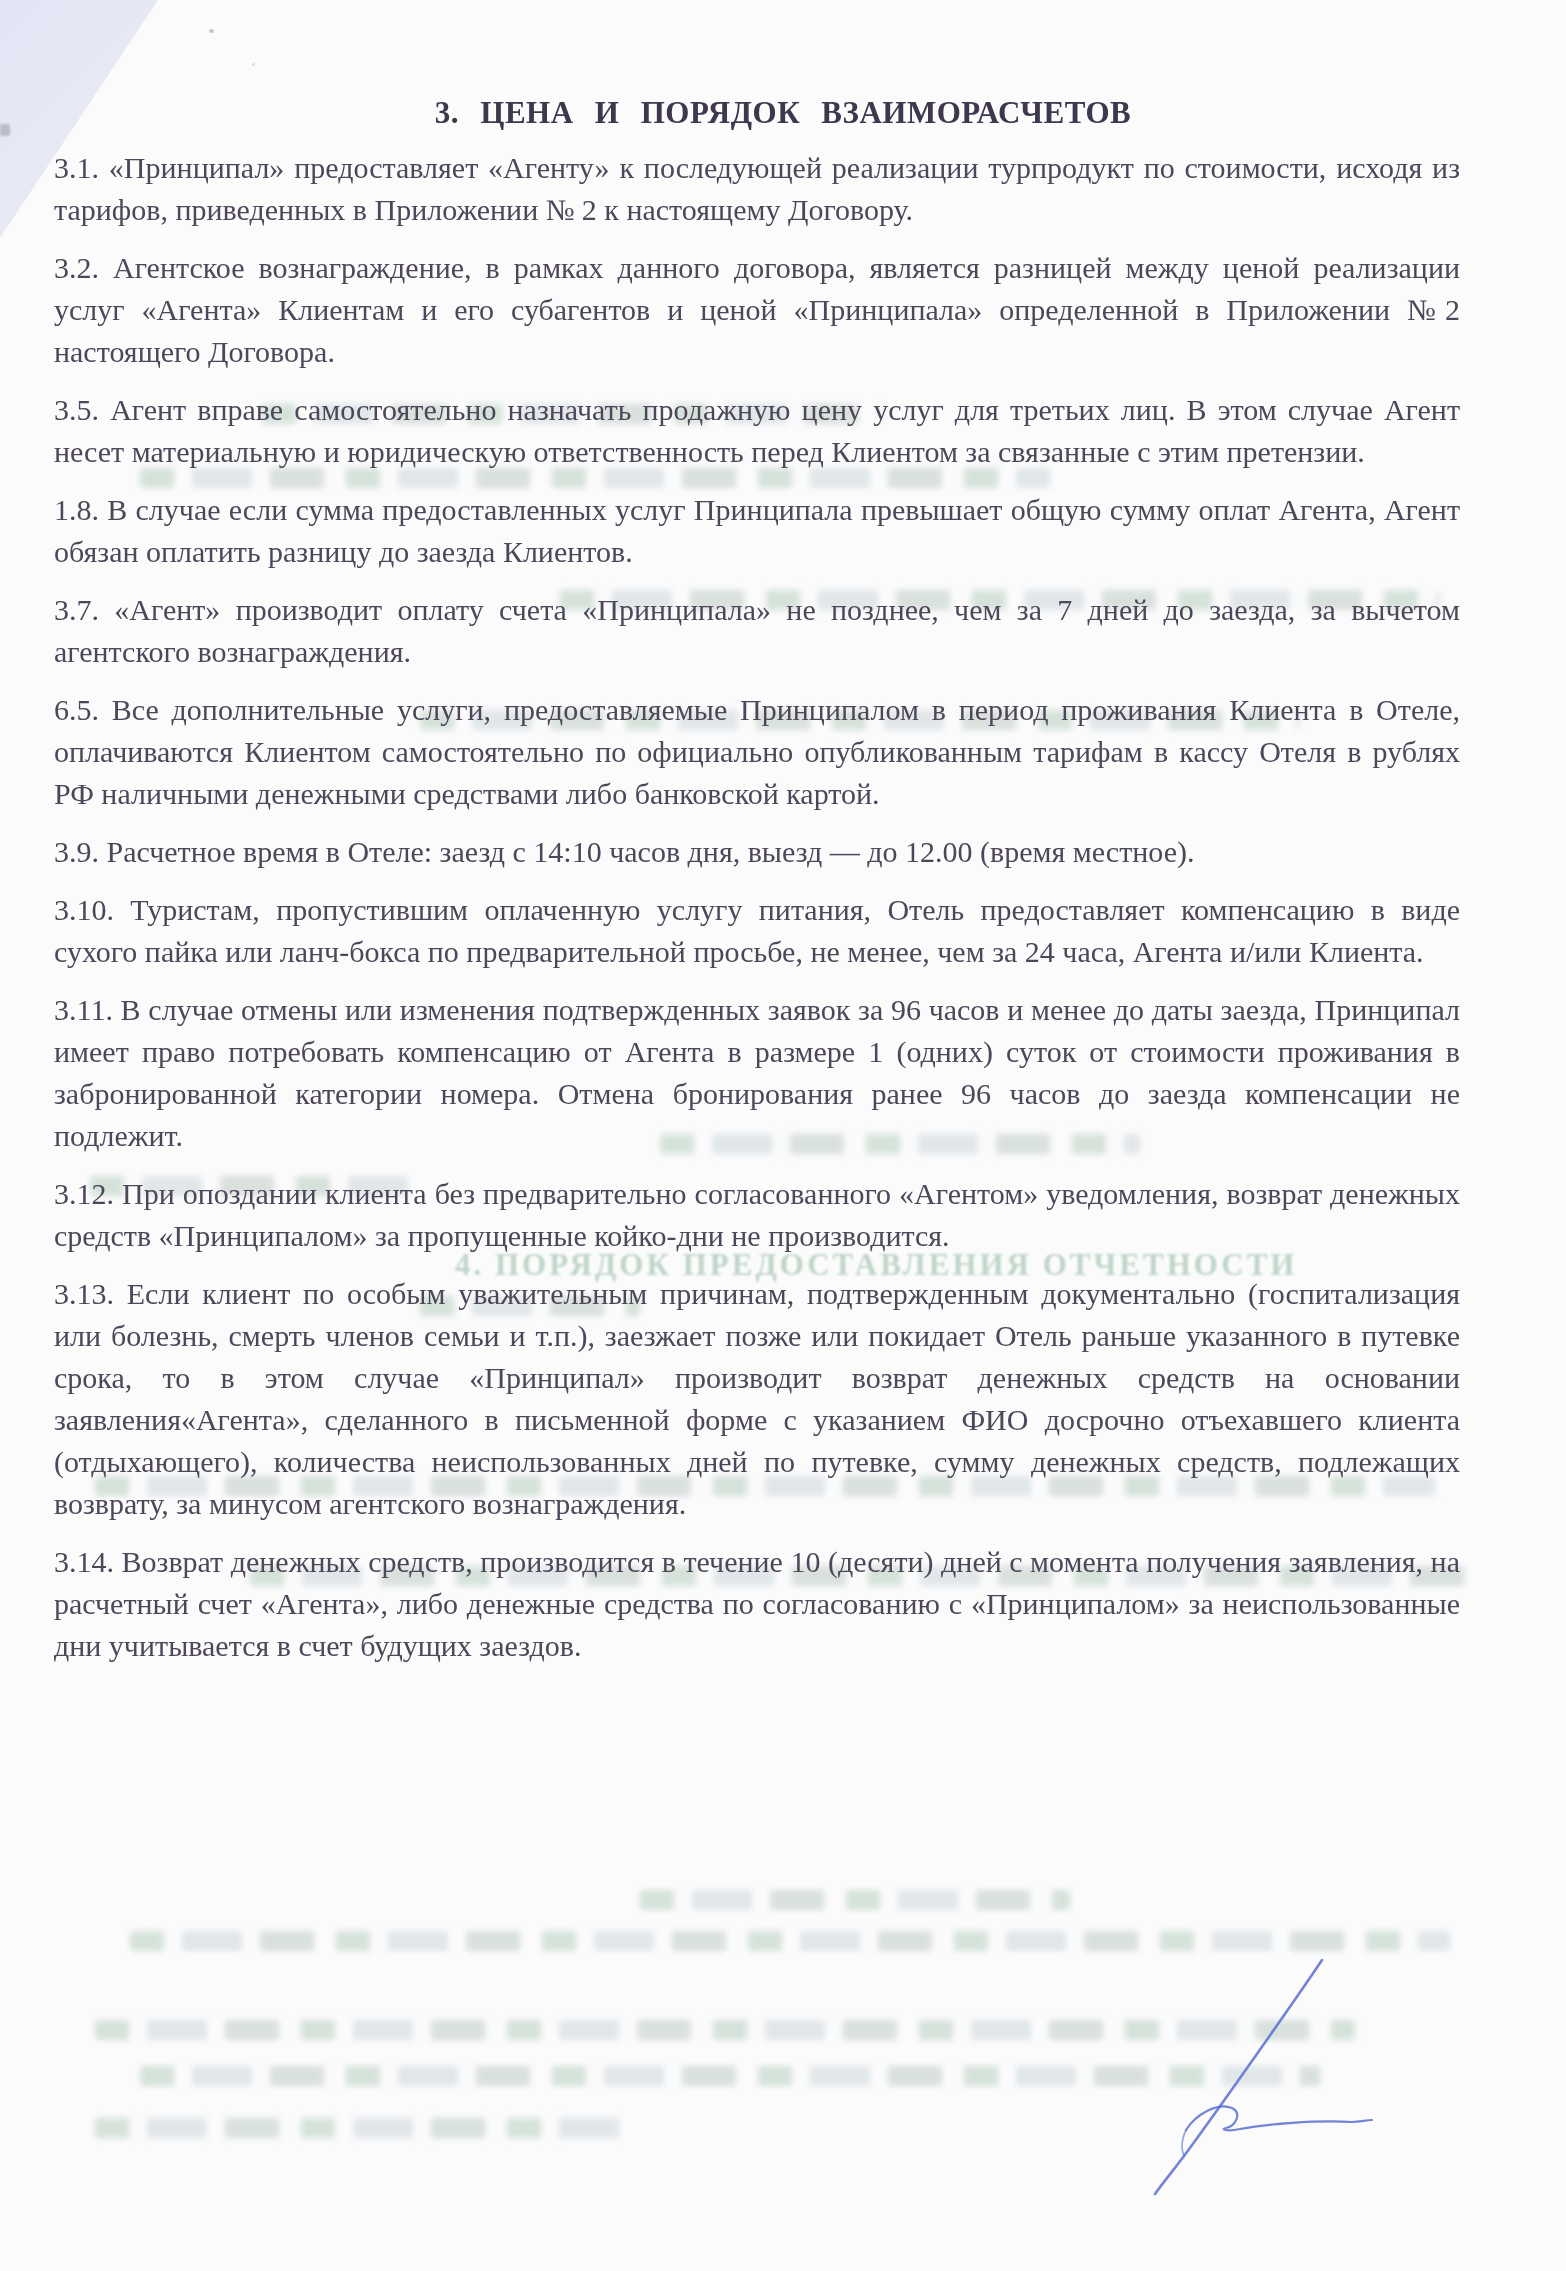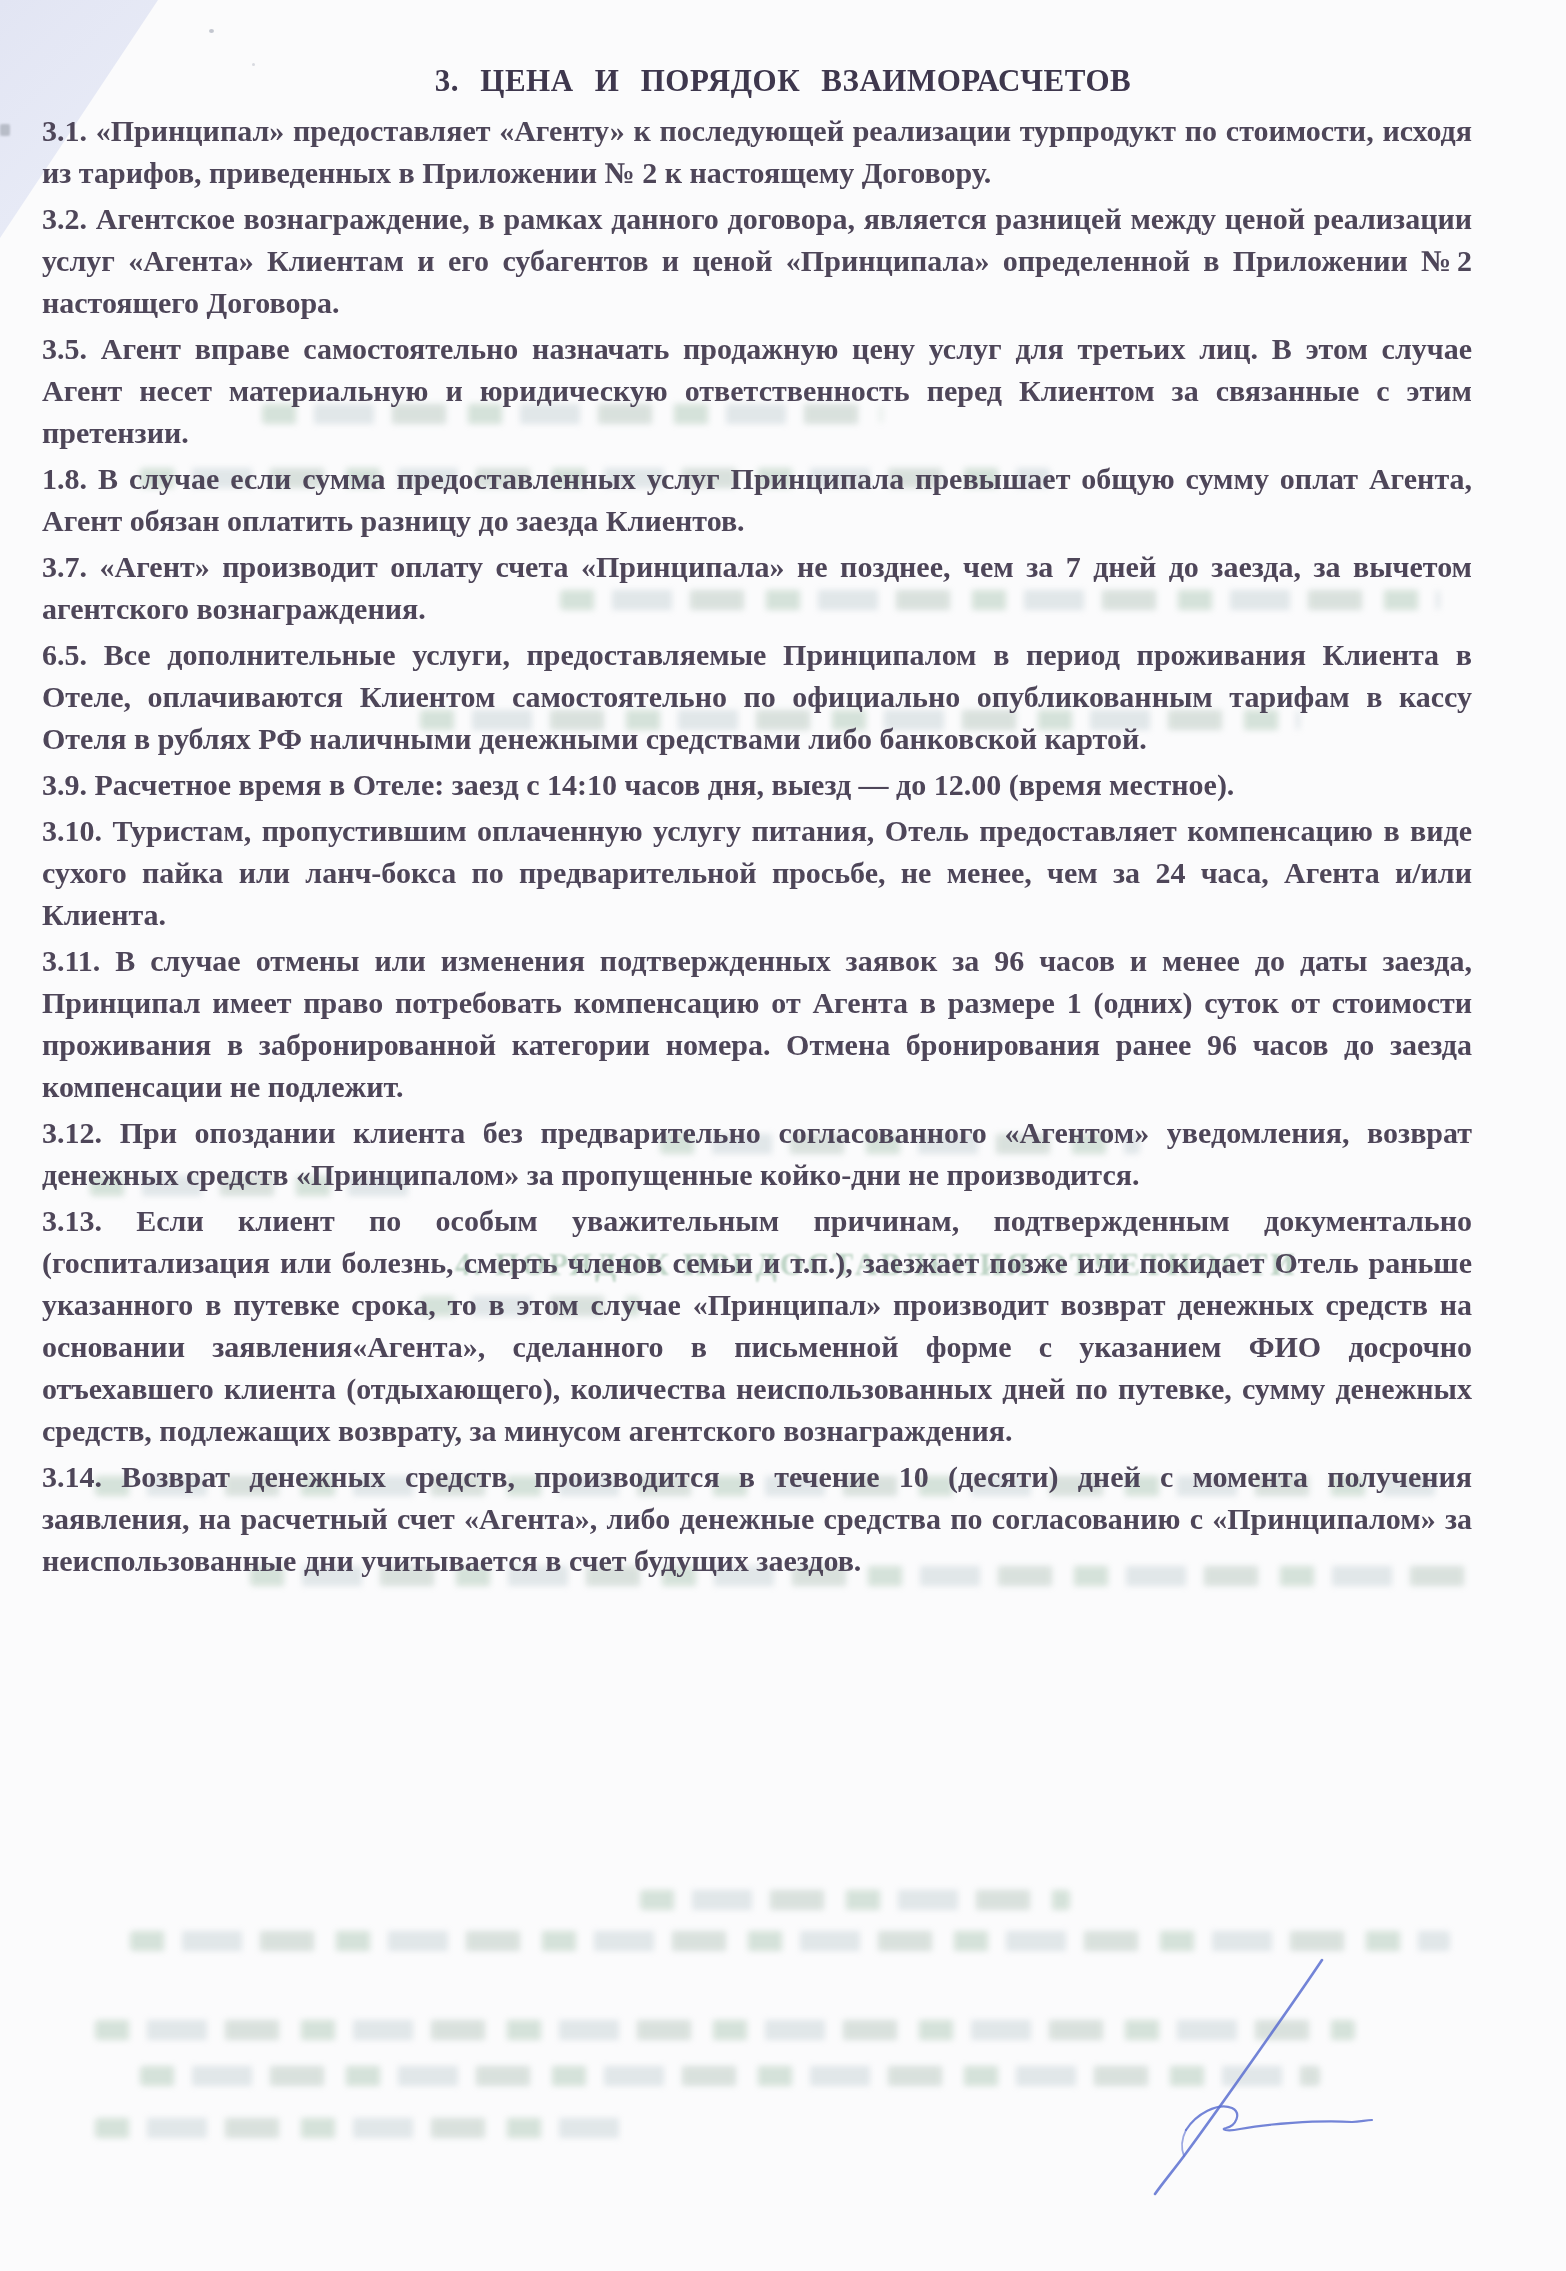"3. ЦЕНА И ПОРЯДОК ВЗАИМОРАСЧЕТОВ" .title { padding-top: 63px -> 95px }
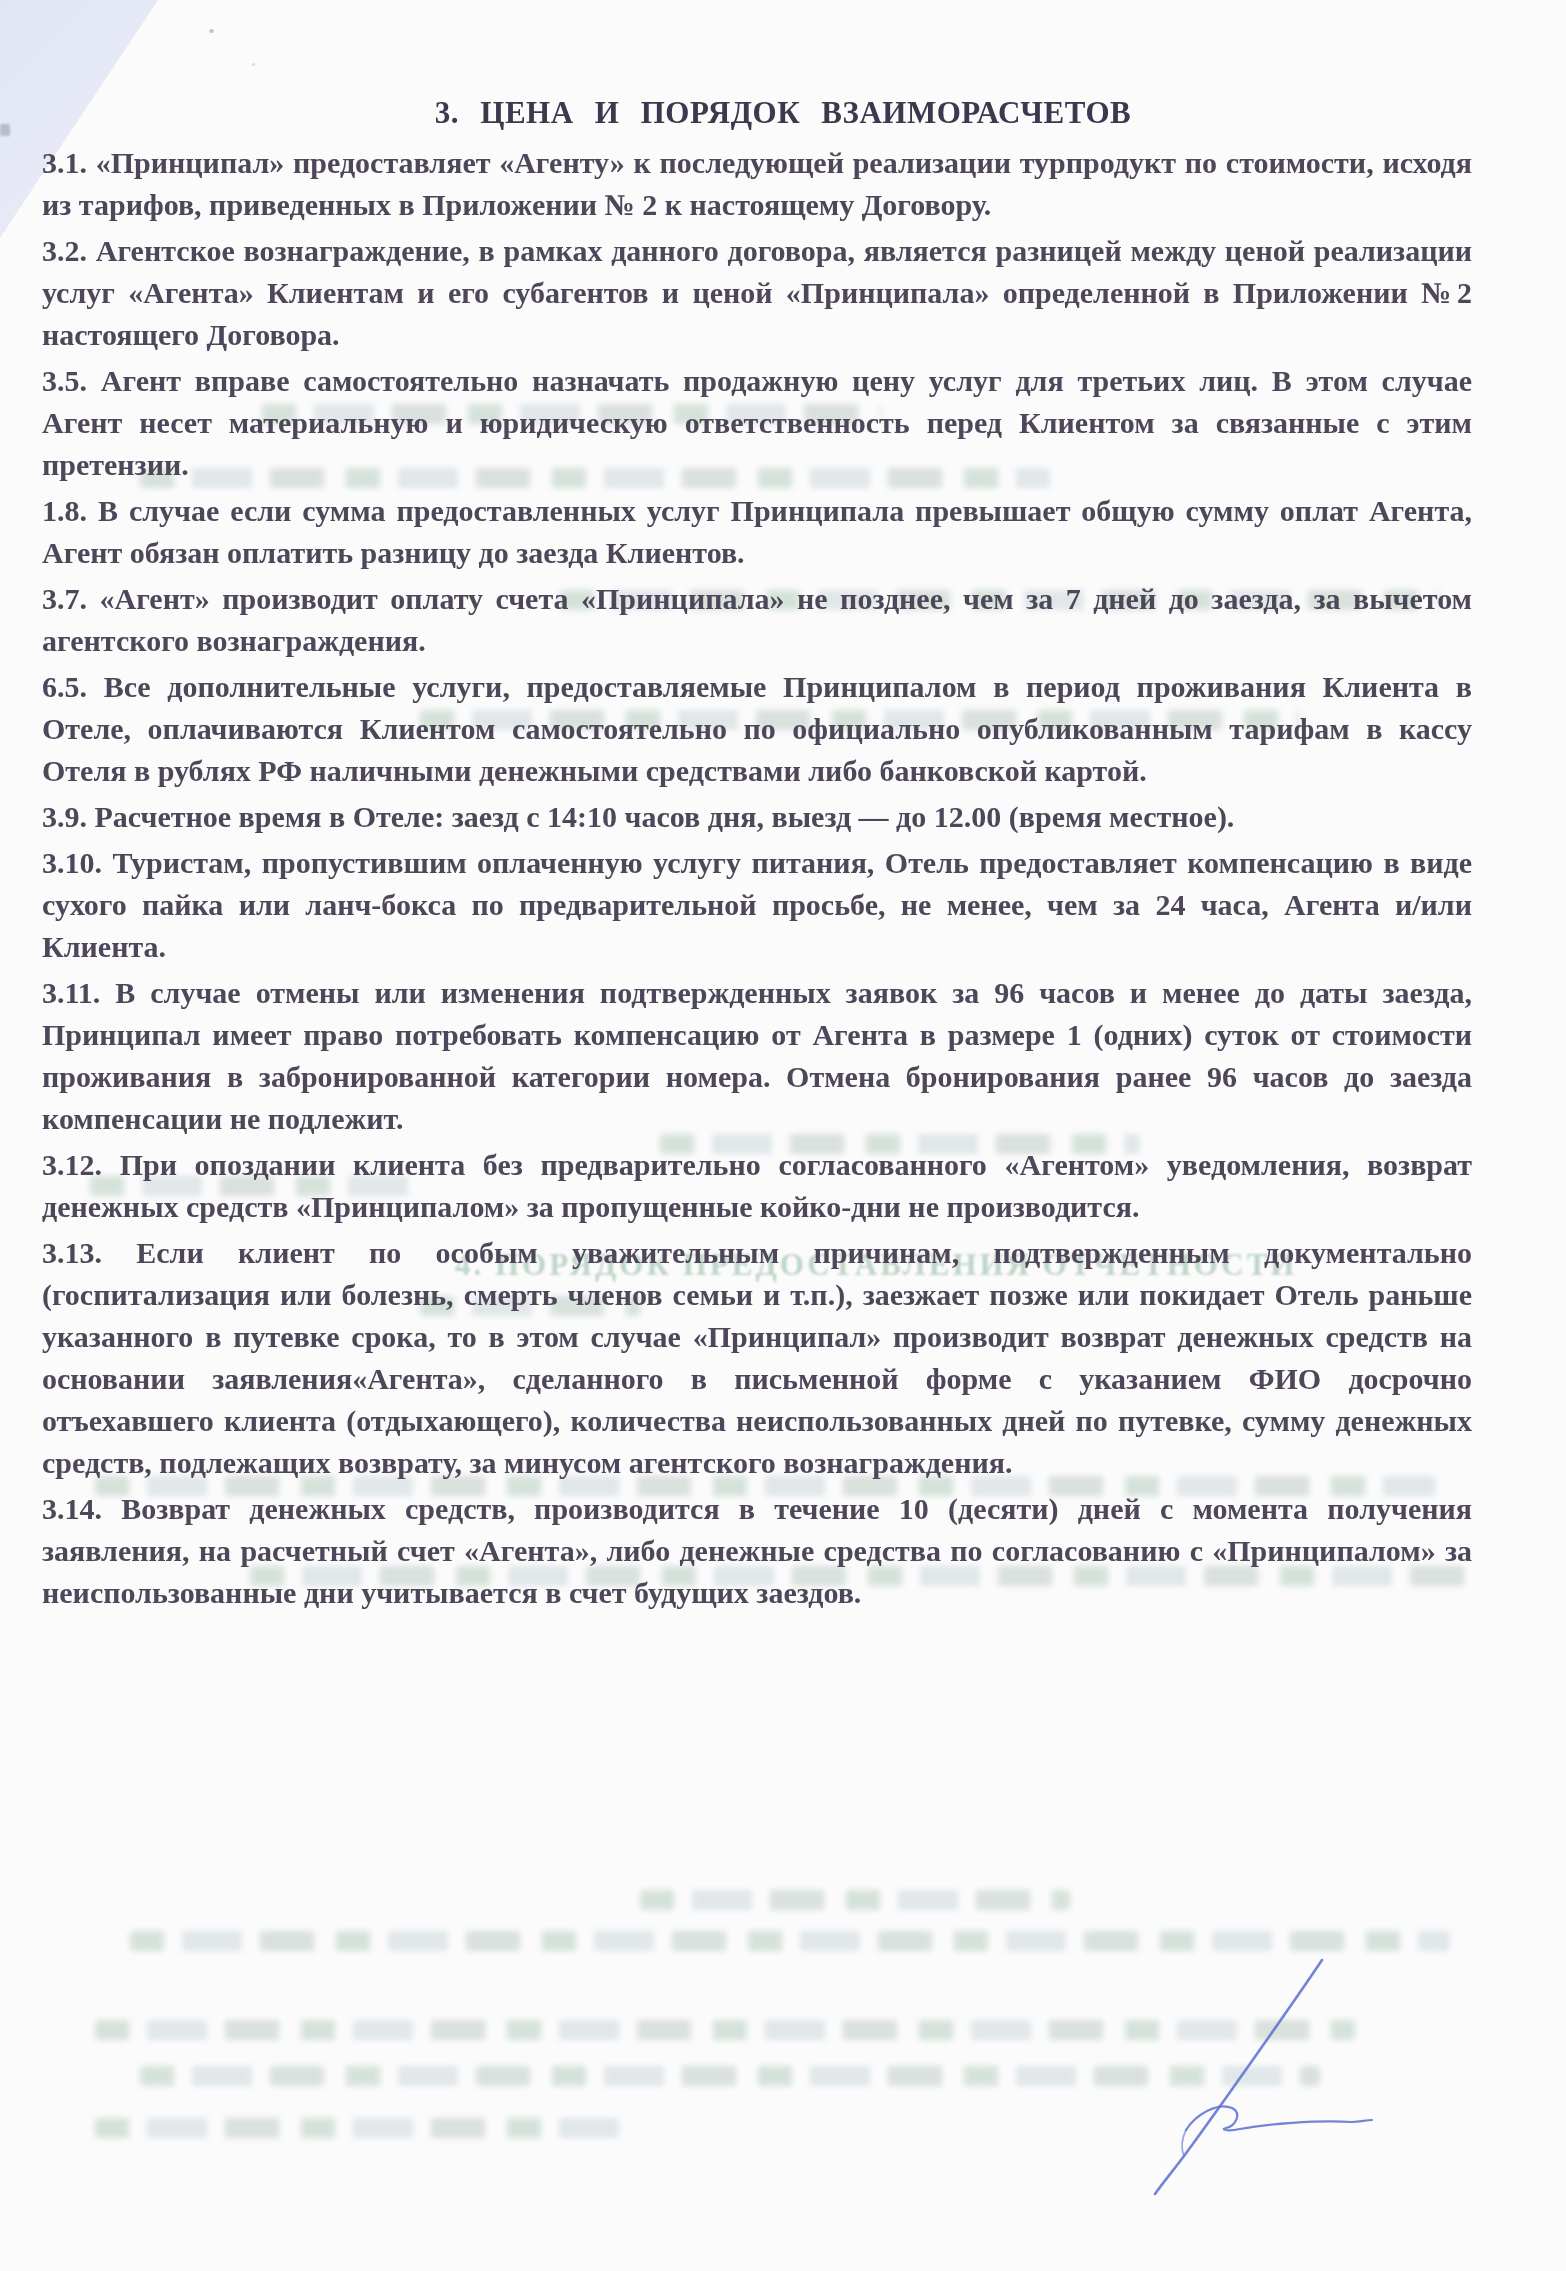"3.1. «Принципал» предоставляет «Агенту»" .content p { font-weight: bold -> none; margin: 4px -> 16px }
